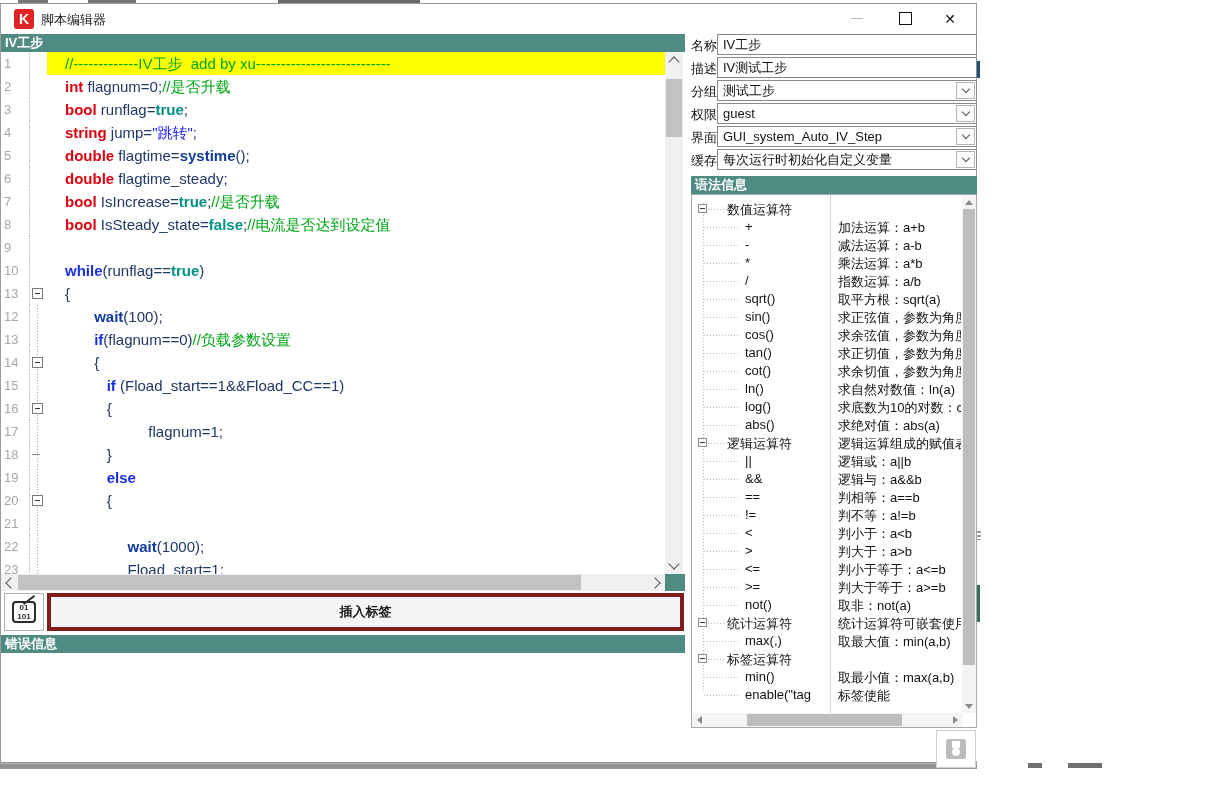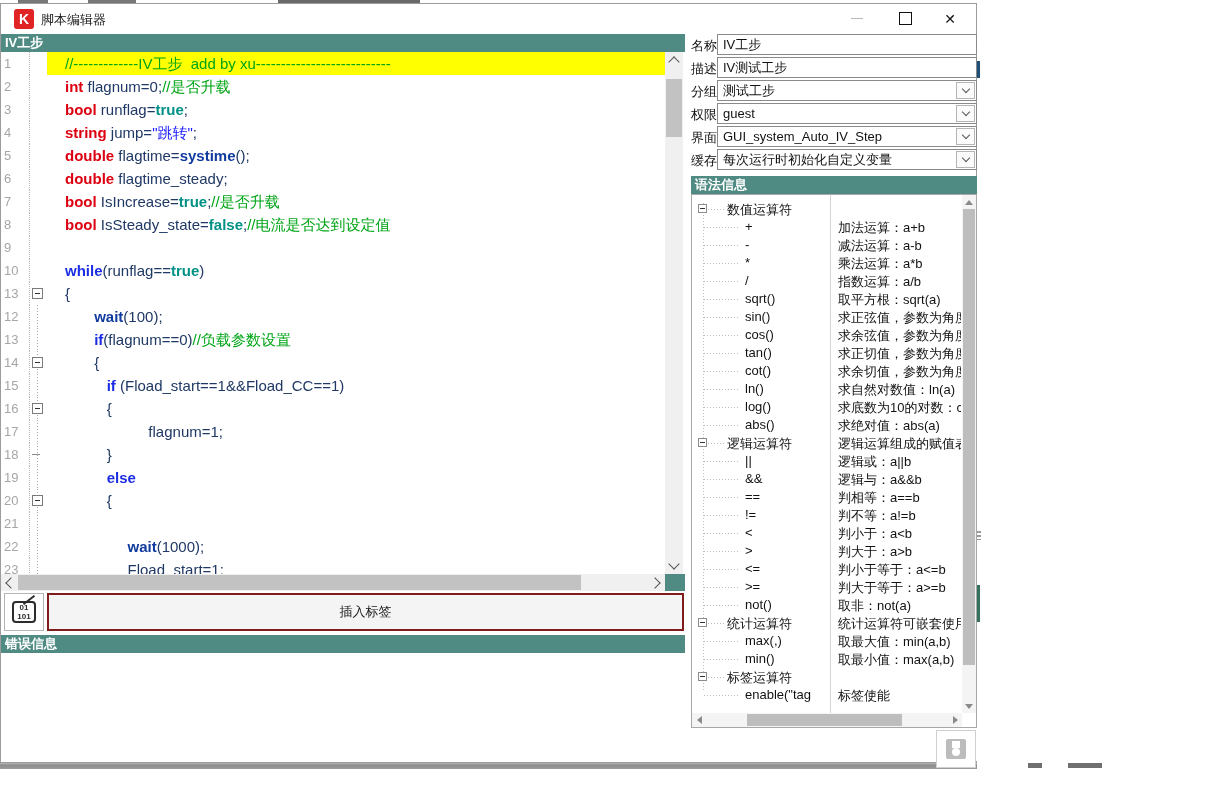"插入标签" .insert-btn { border: 2px solid #7f1d1d -> 4px solid #7f1d1d; font-weight: none -> bold }
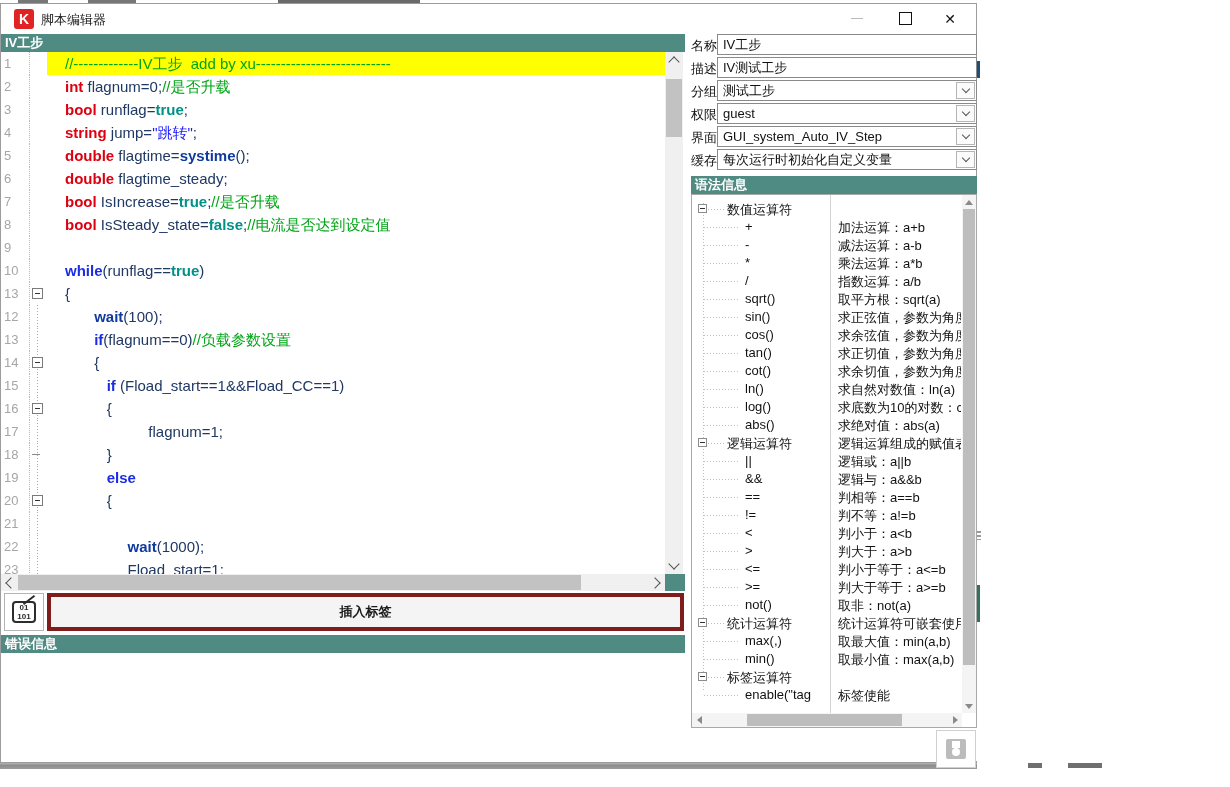"min()" div.trow { order: before "标签运算符" -> after "标签运算符" }
